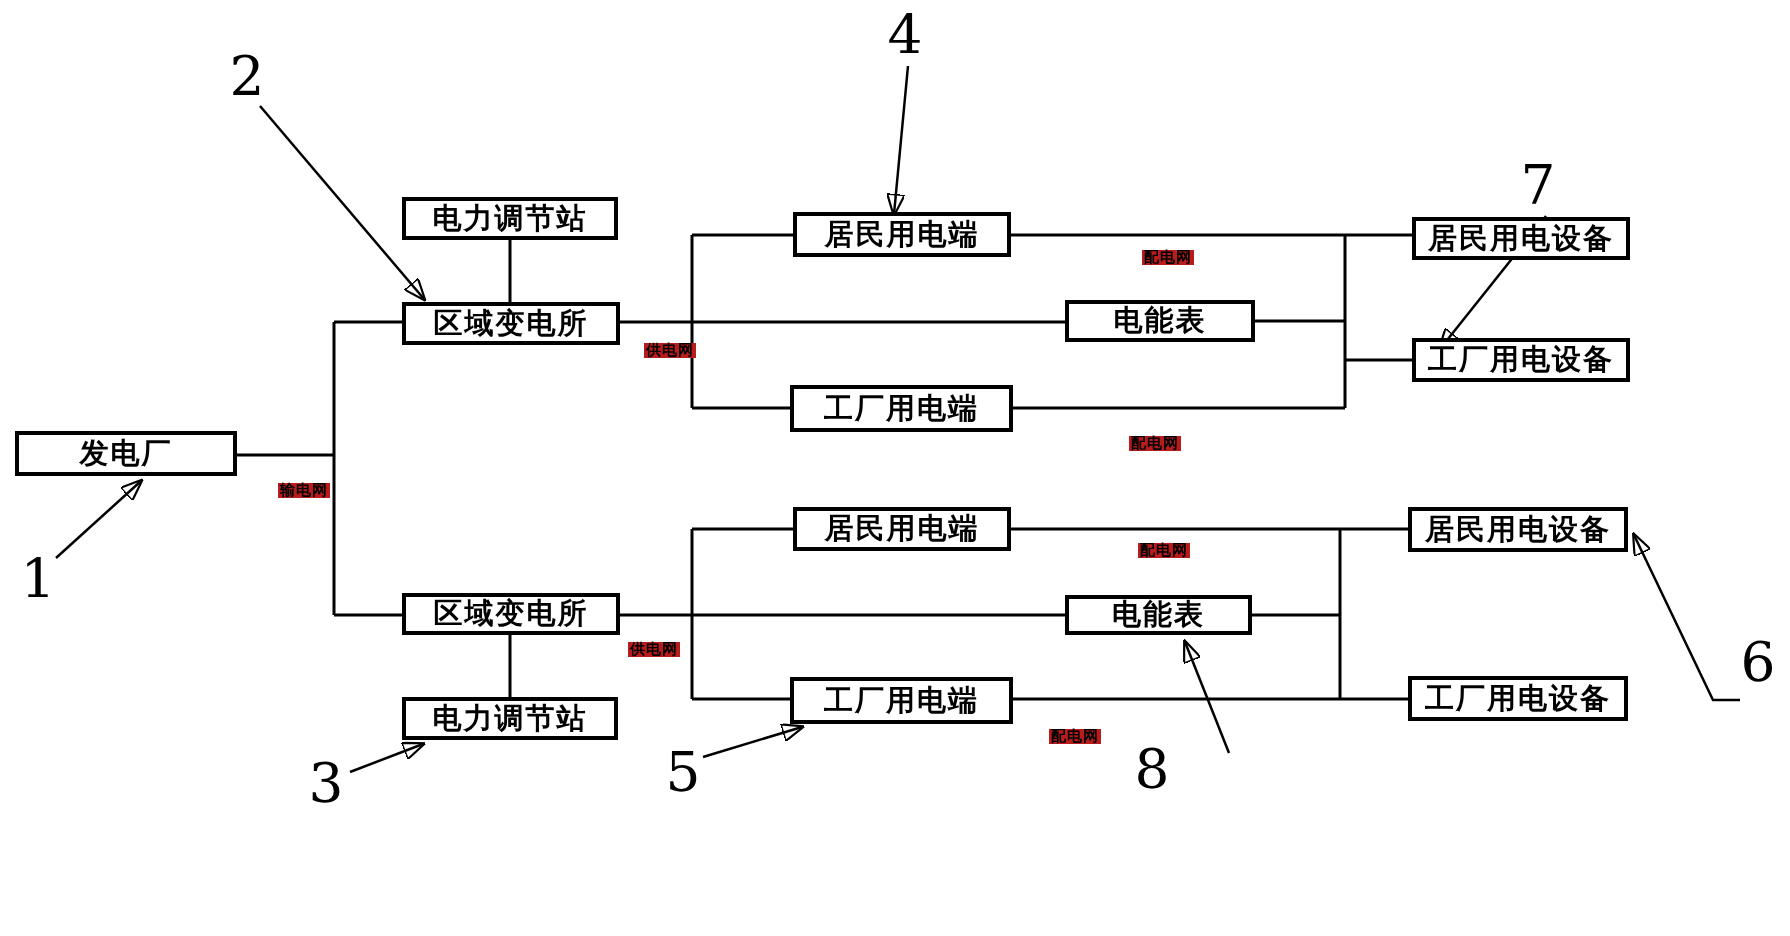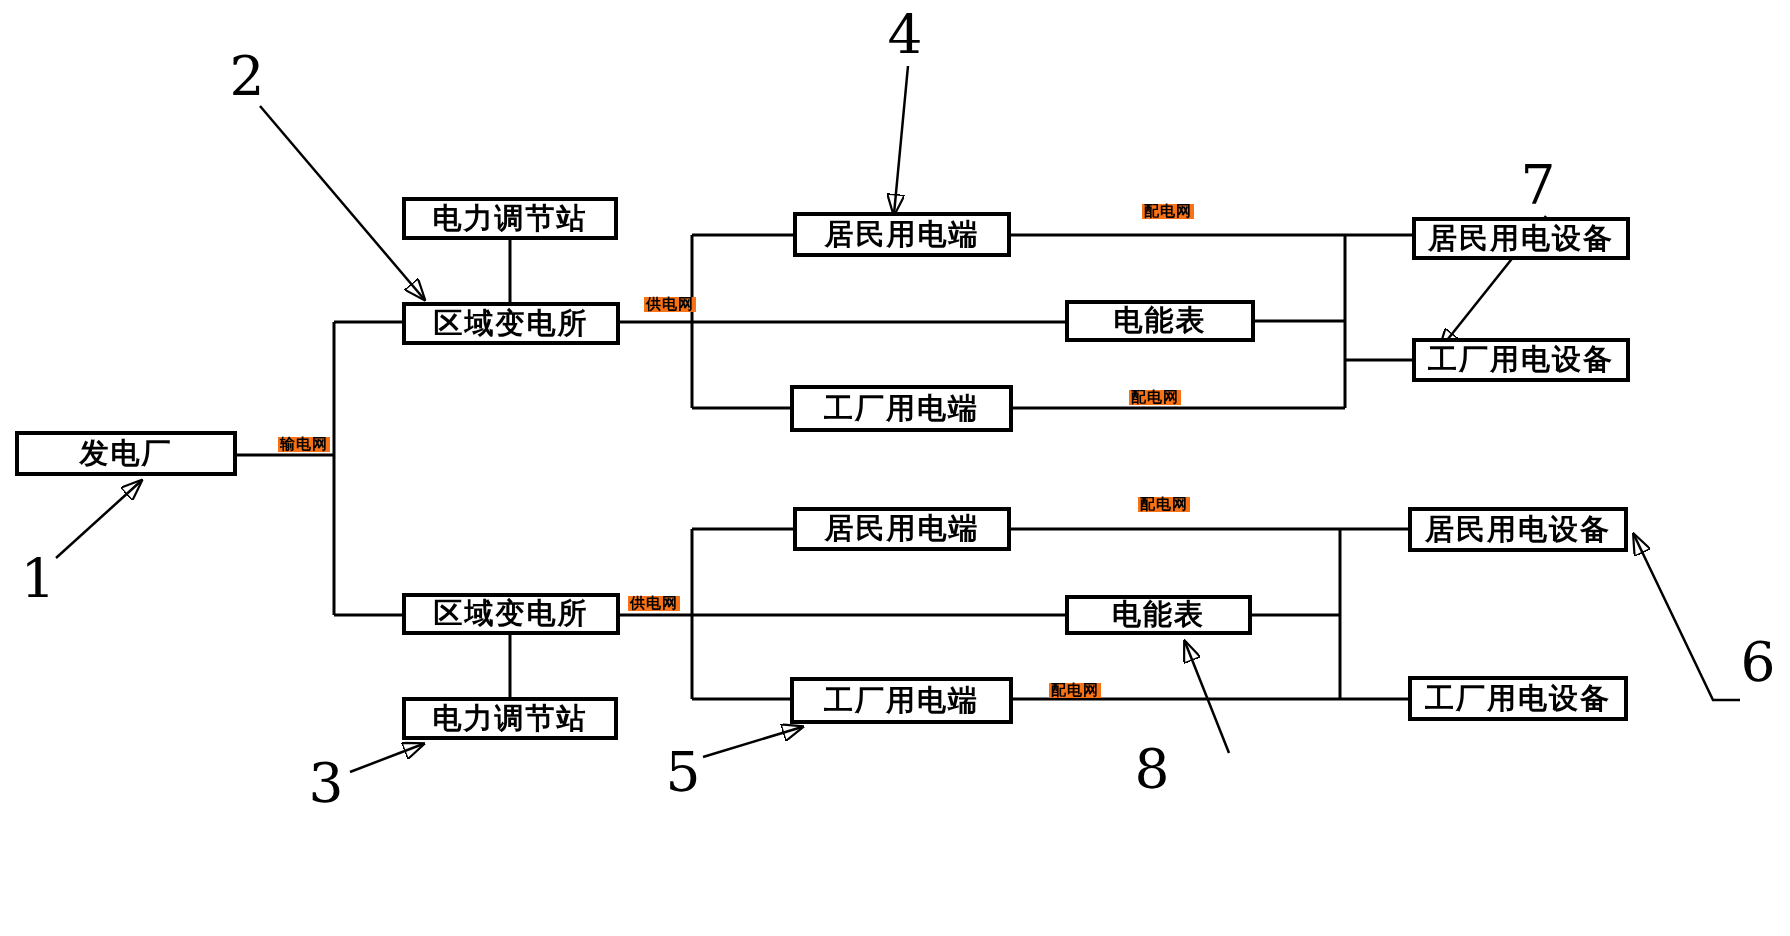"配电网" .wire-label { background: #f97316 -> #b91c1c; margin-top: none -> 46px }
